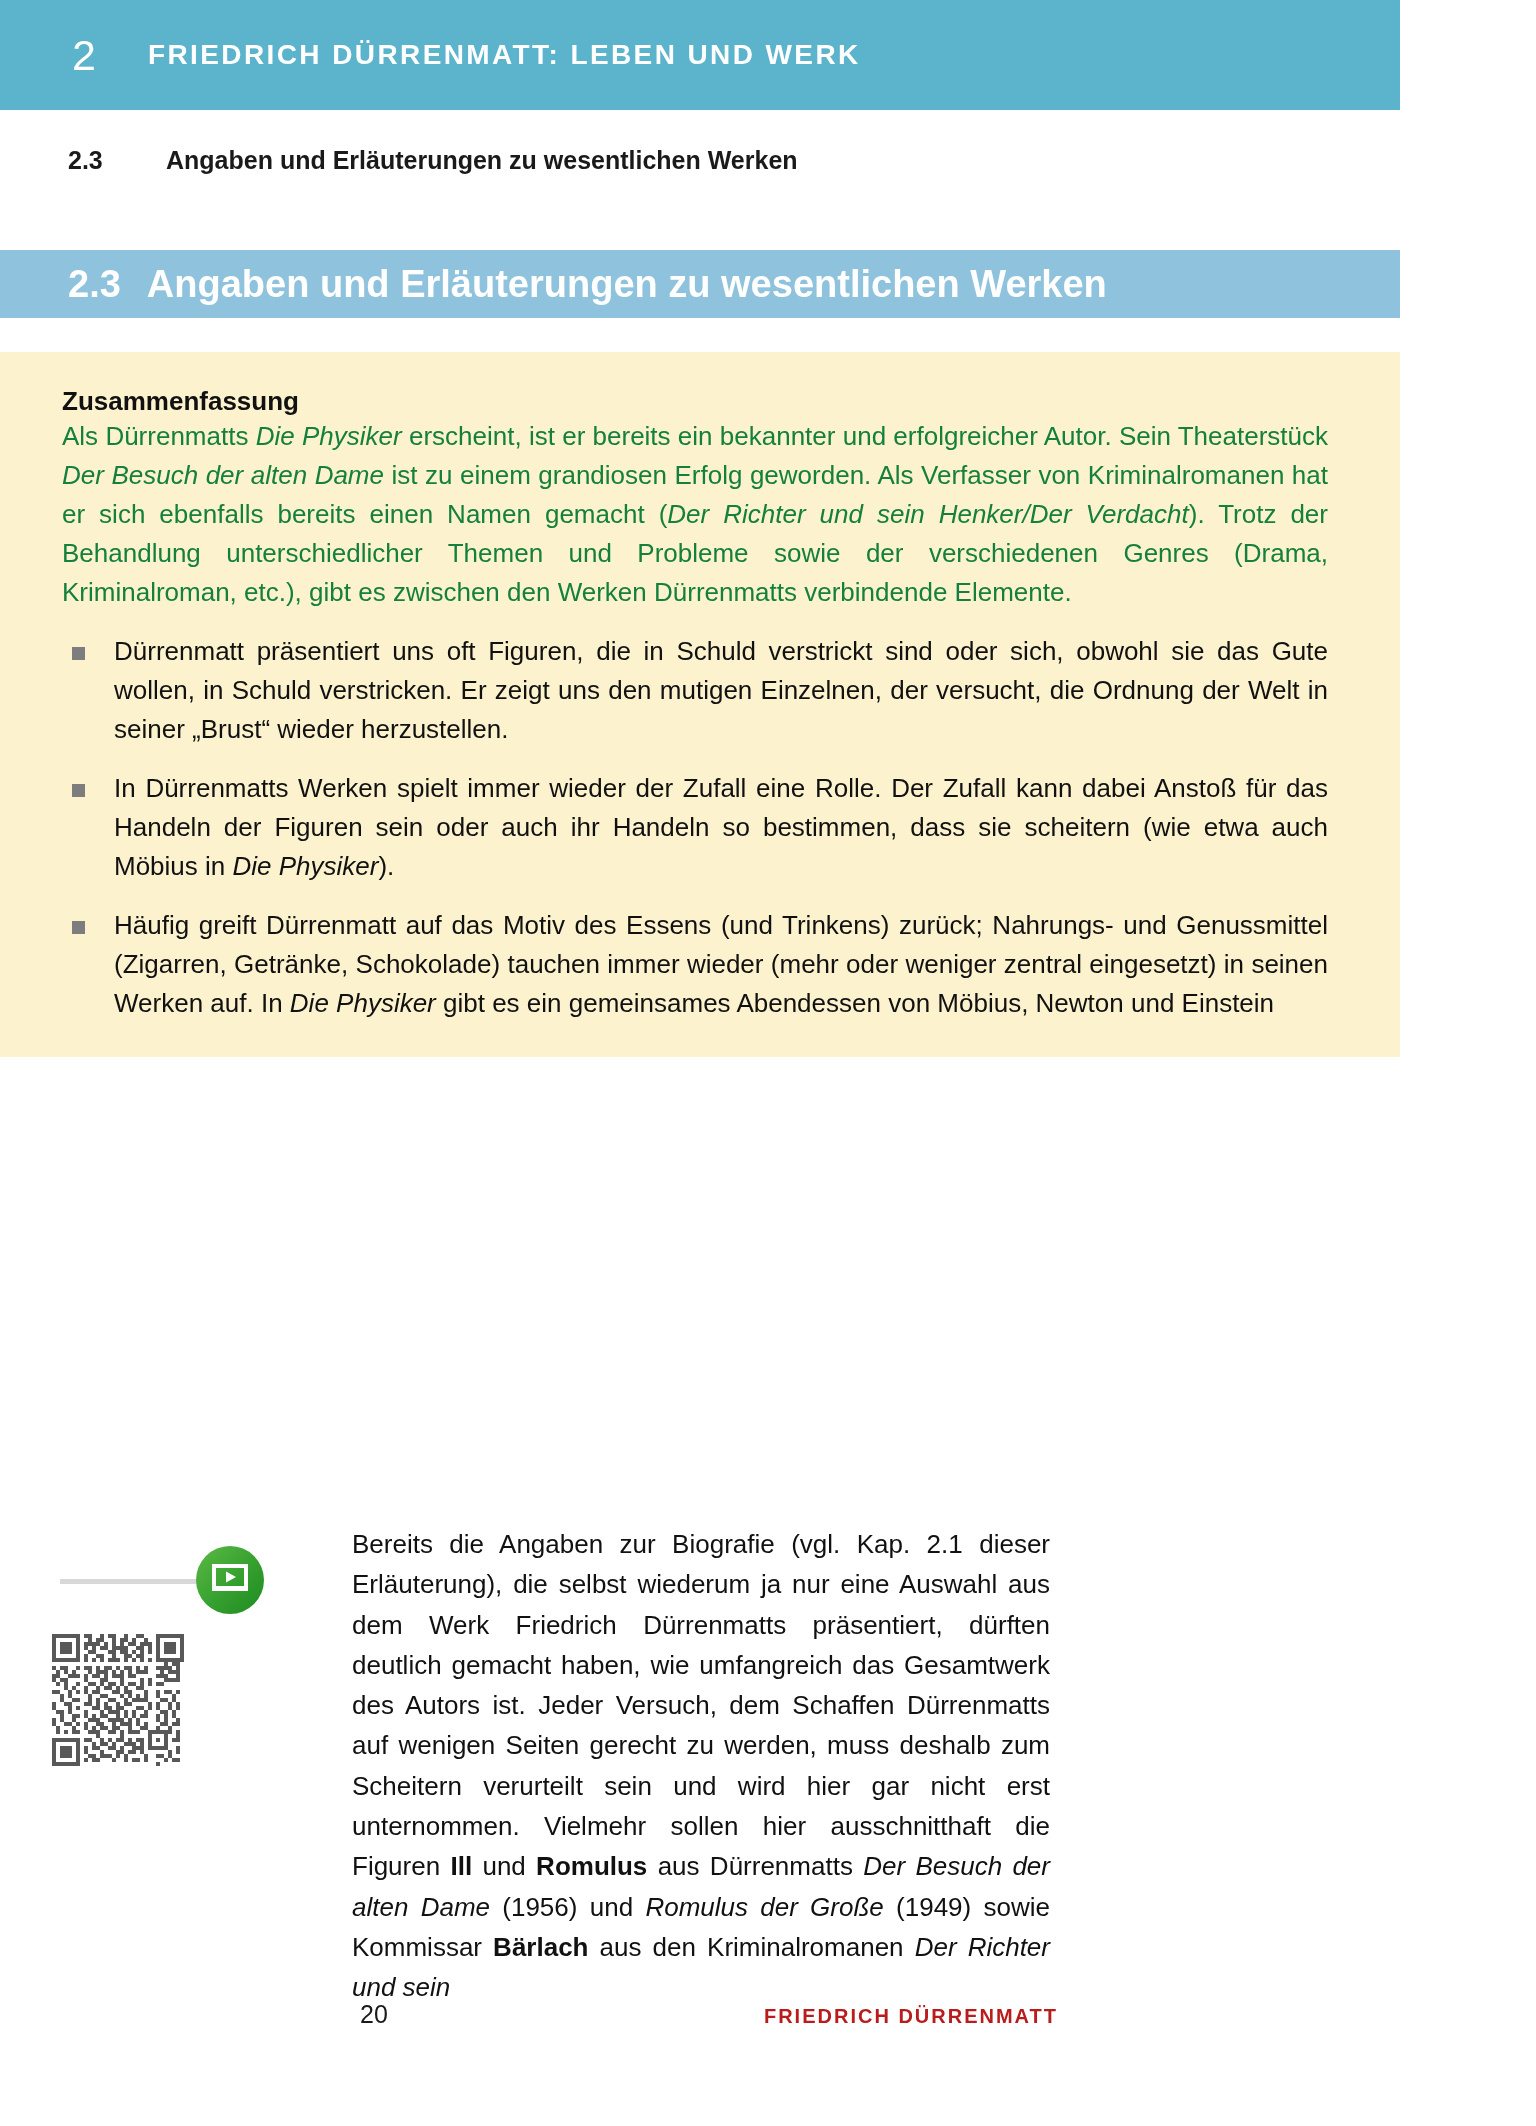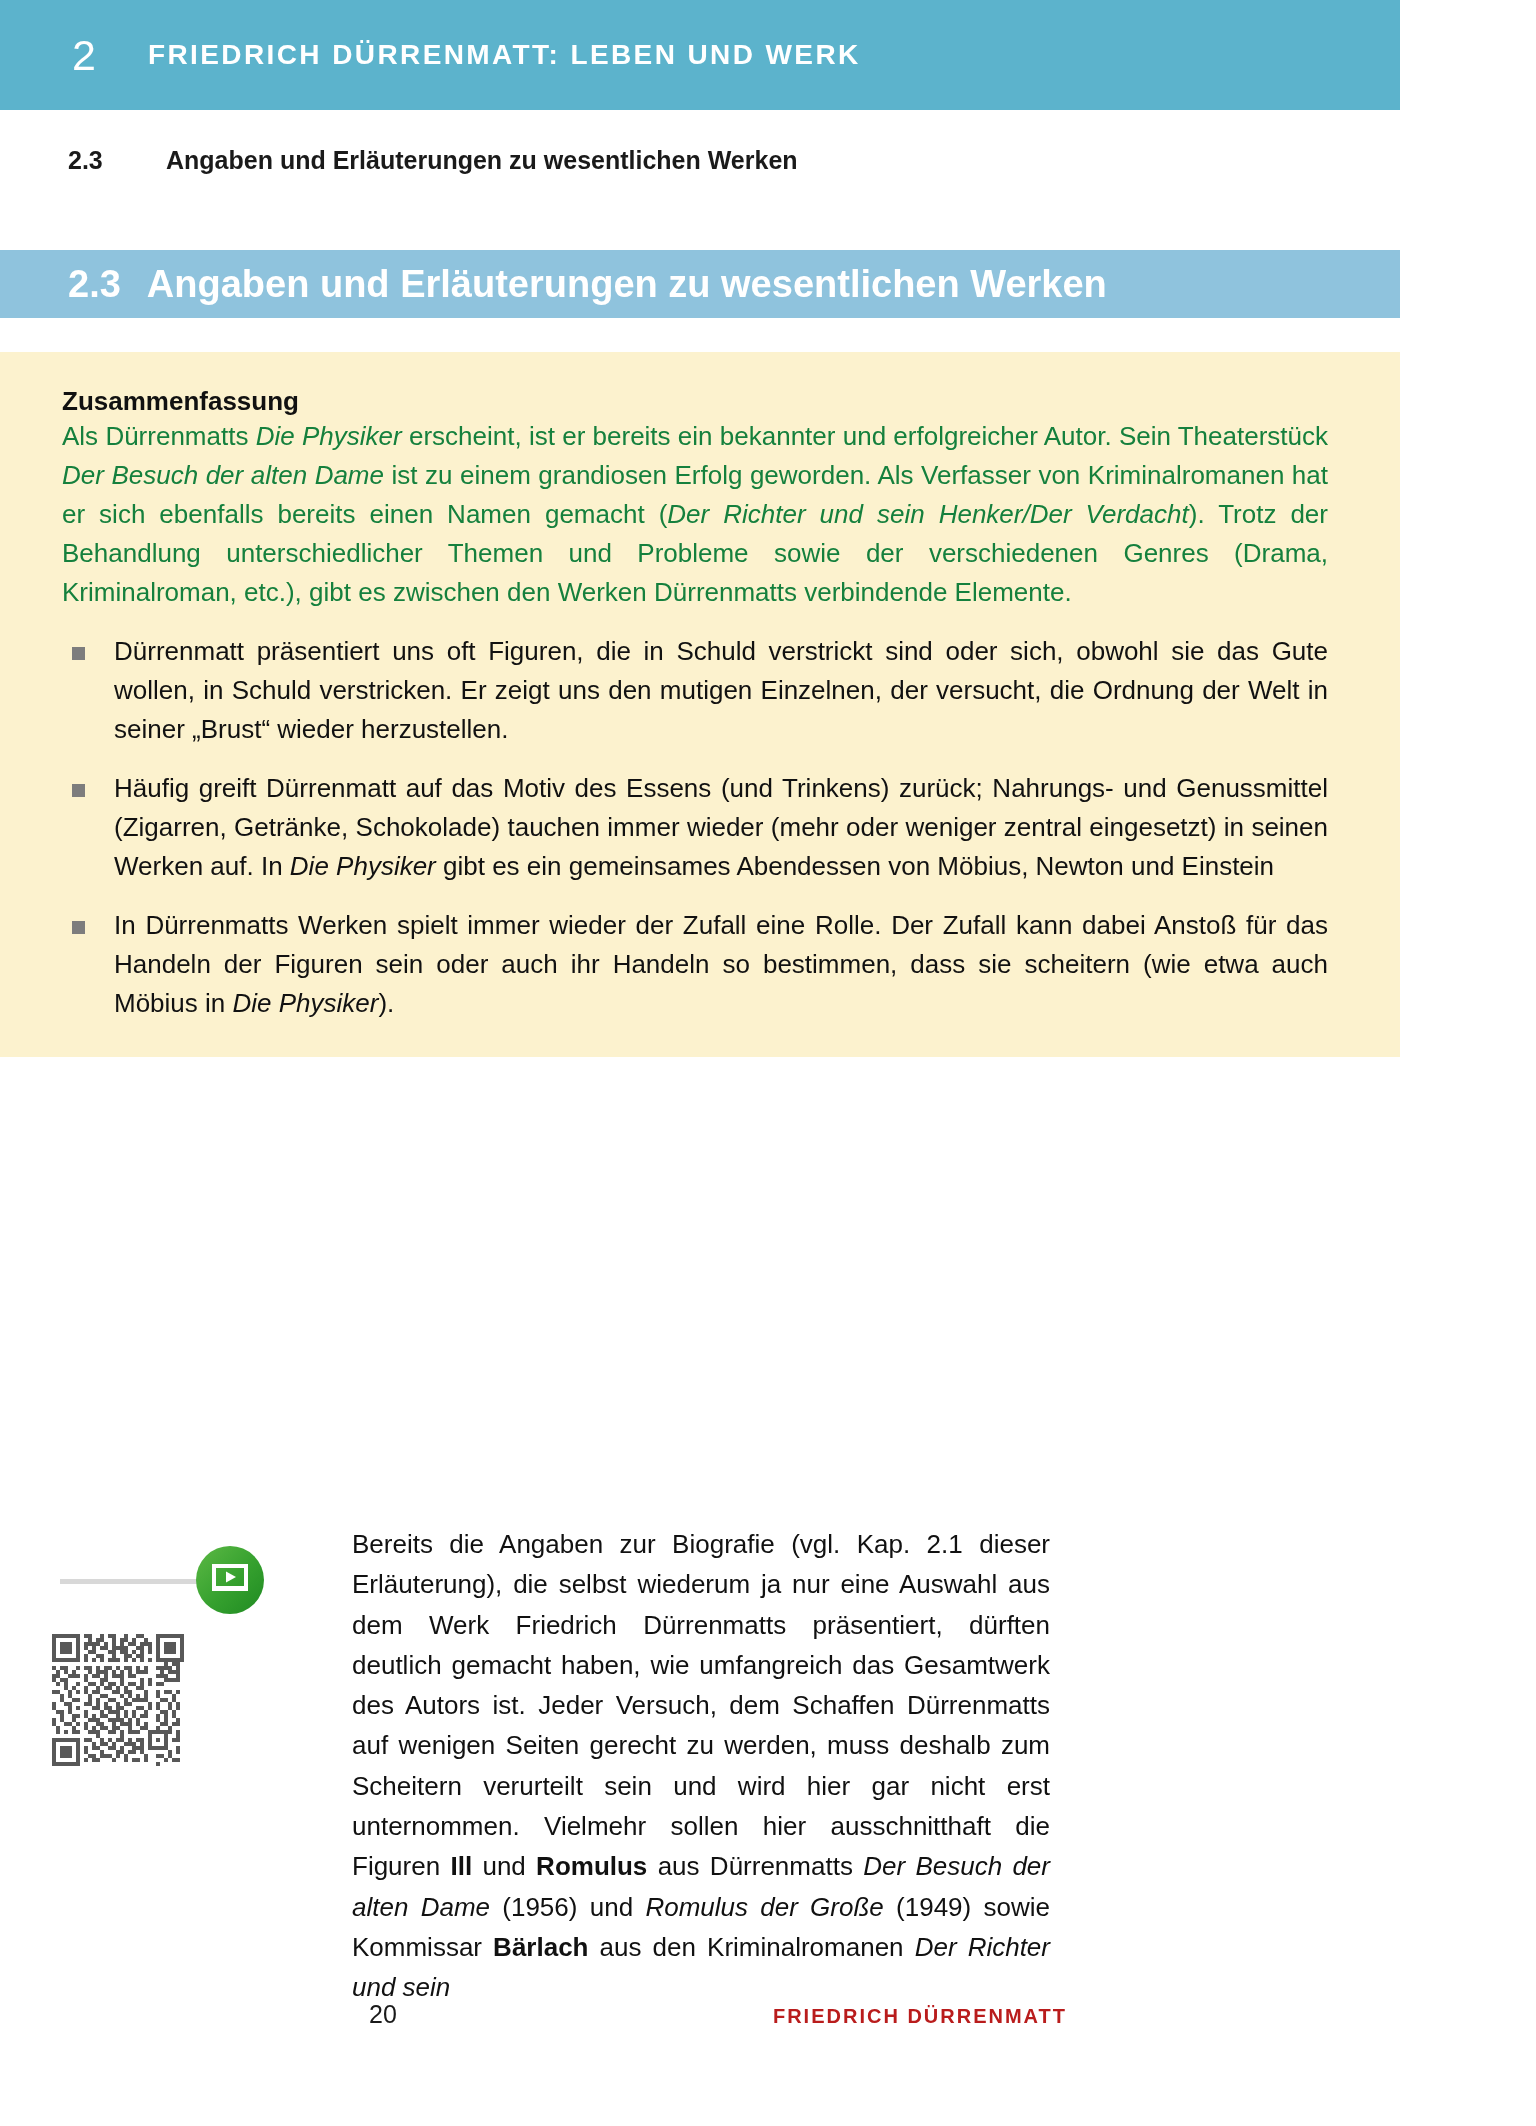"Häufig greift Dürrenmatt auf das" li { order: before "In Dürrenmatts Werken spielt immer" -> after "In Dürrenmatts Werken spielt immer" }
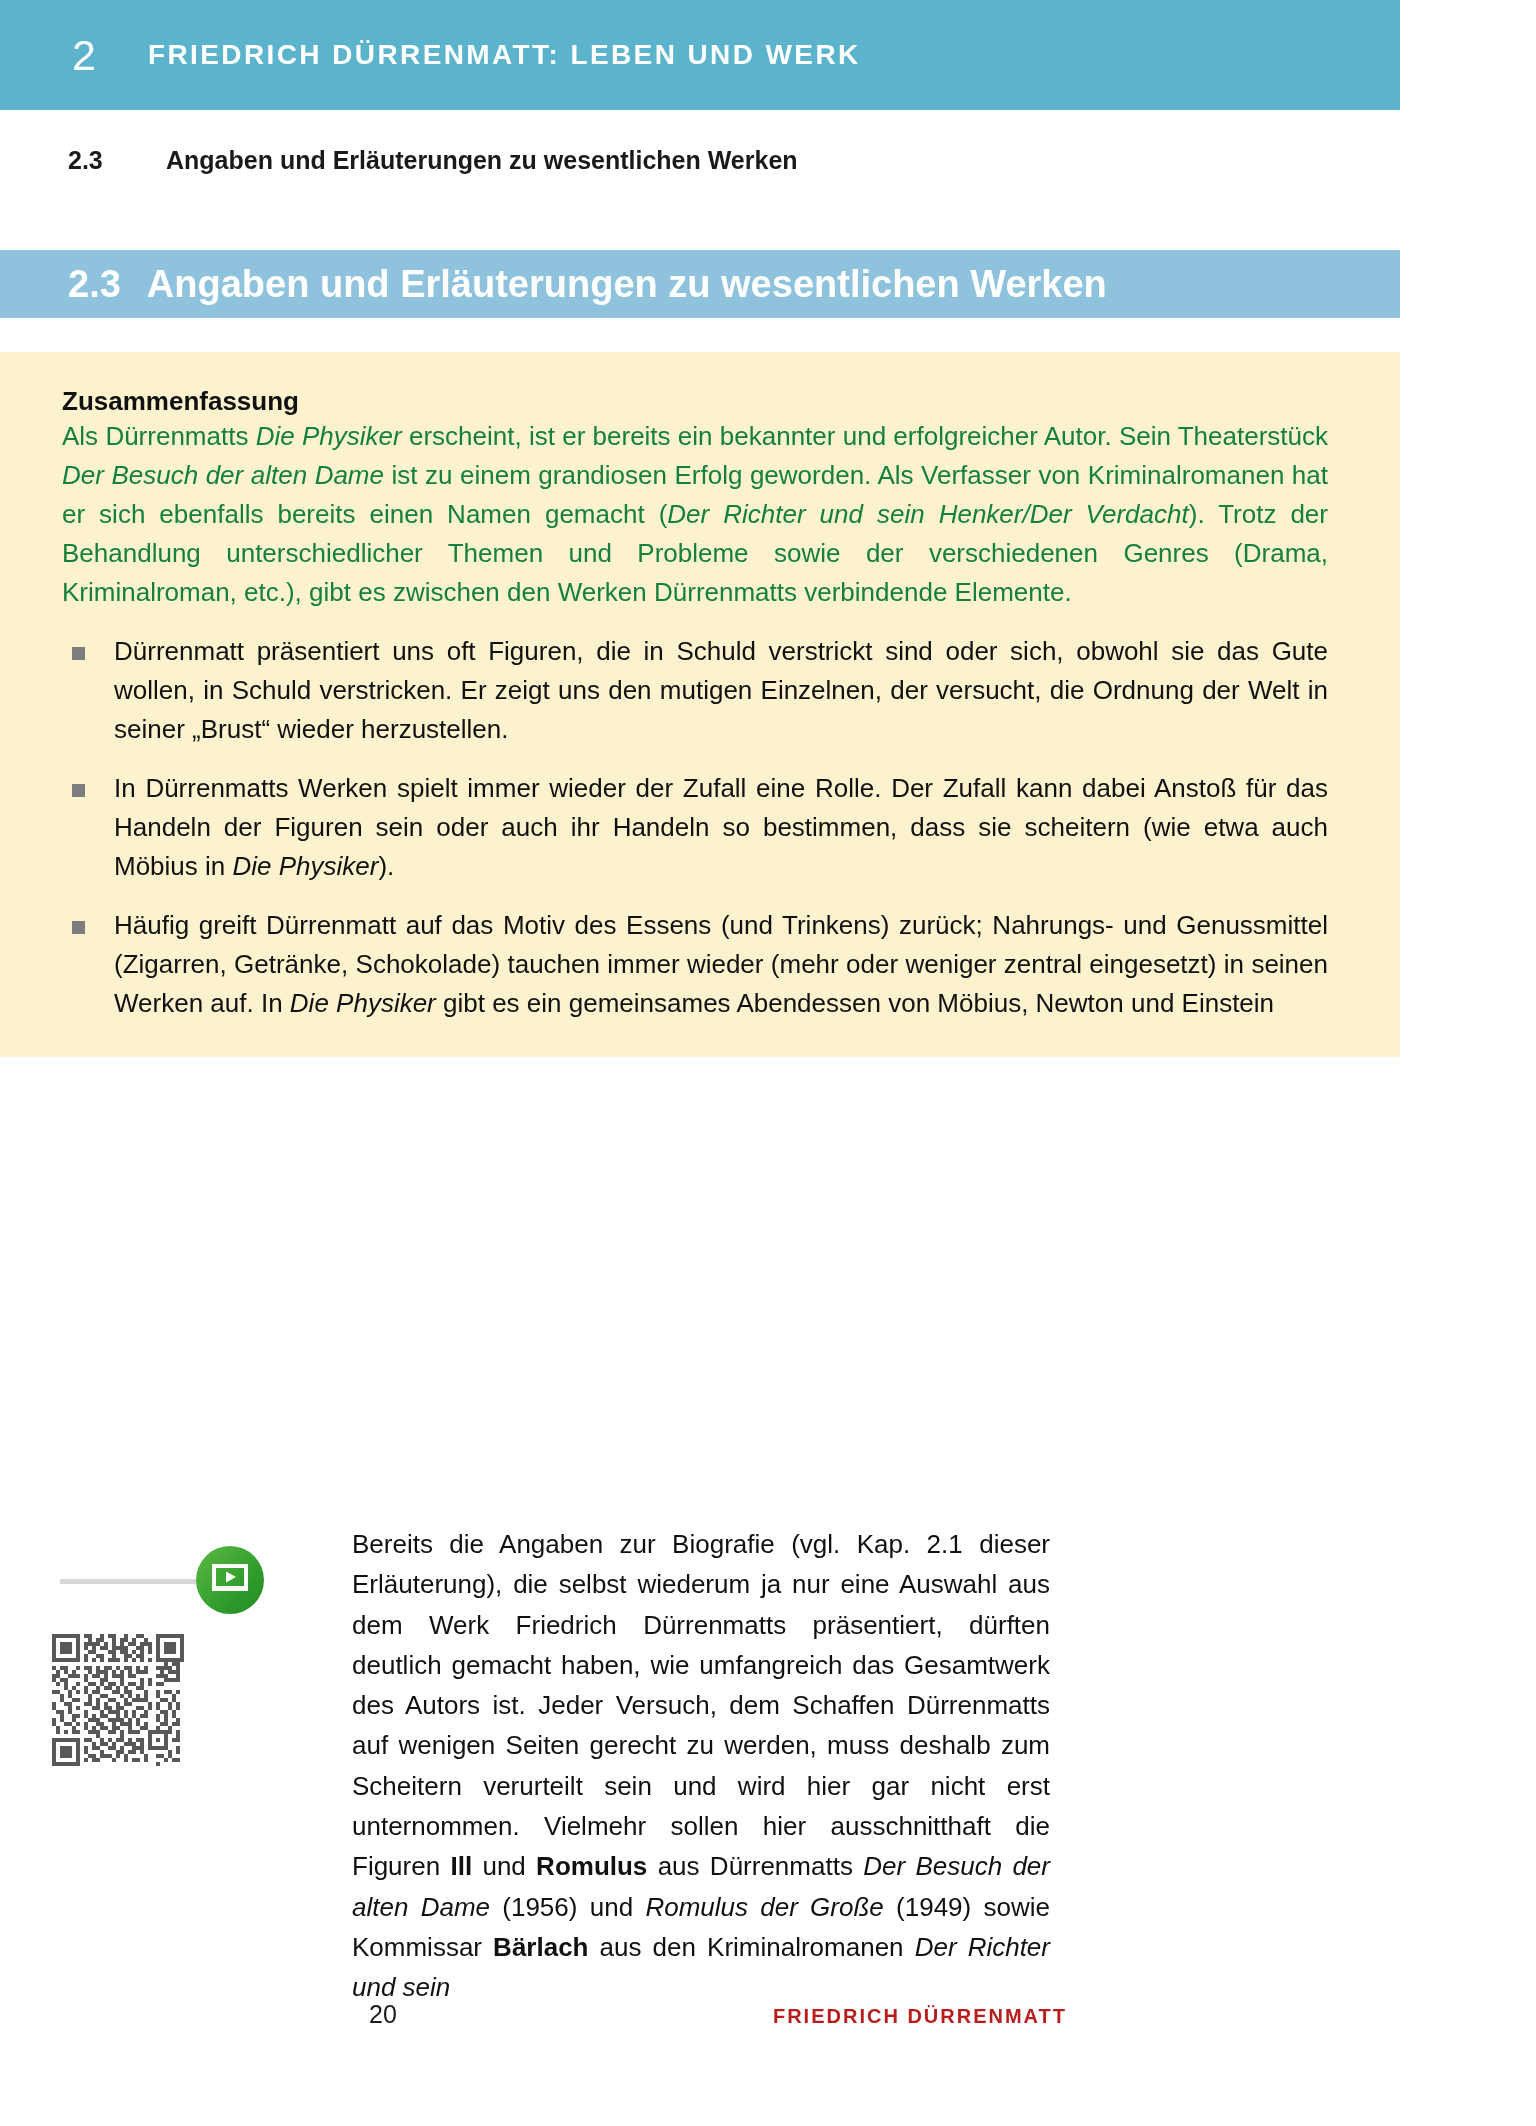"20" .footer { left: 369px -> 360px }
